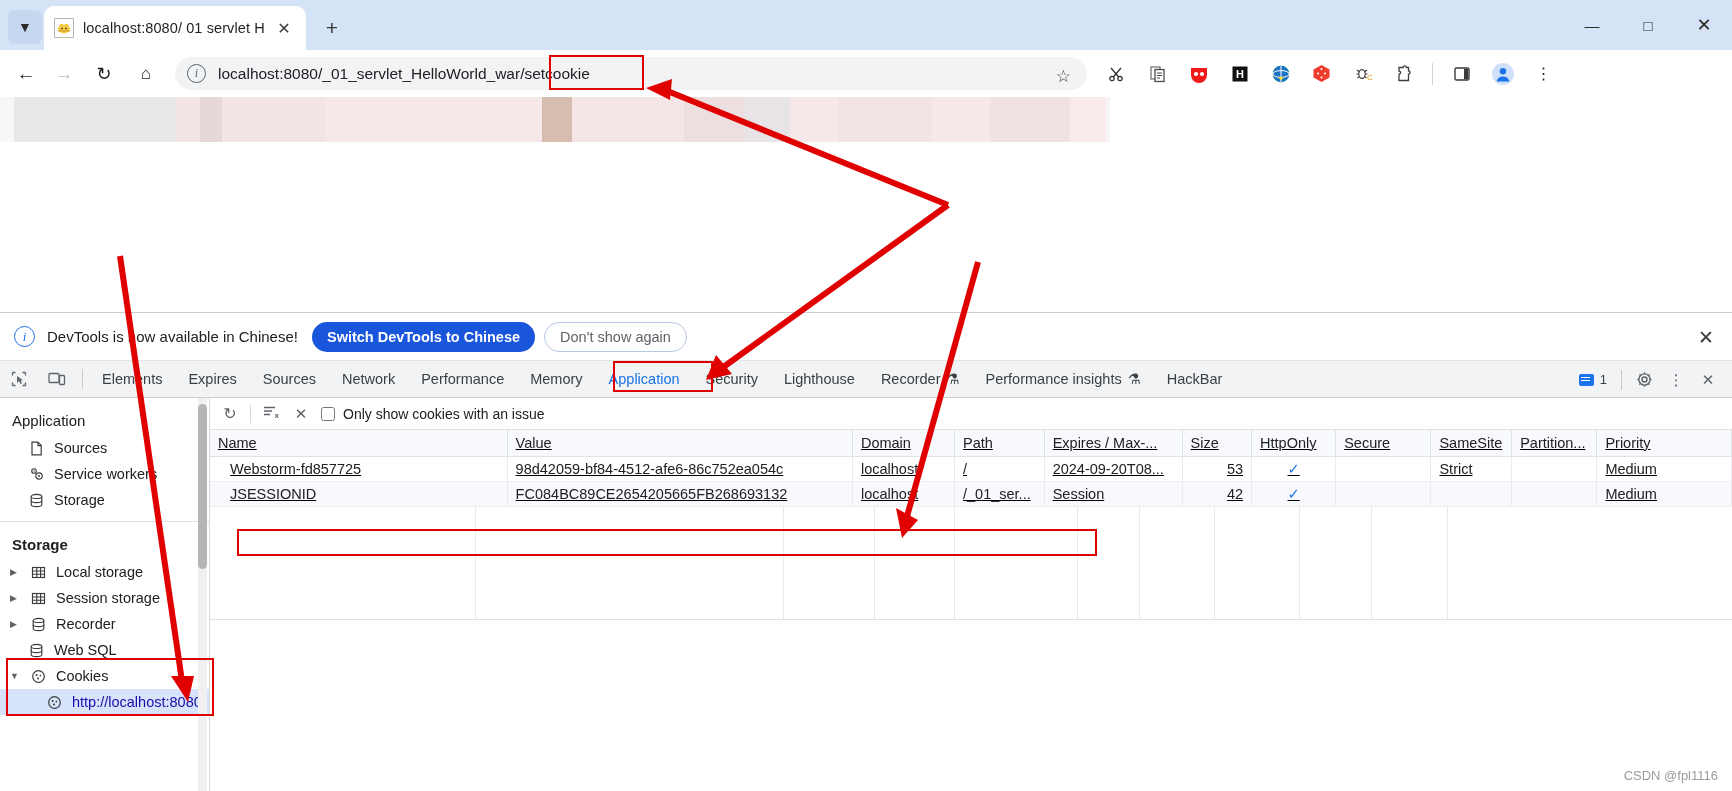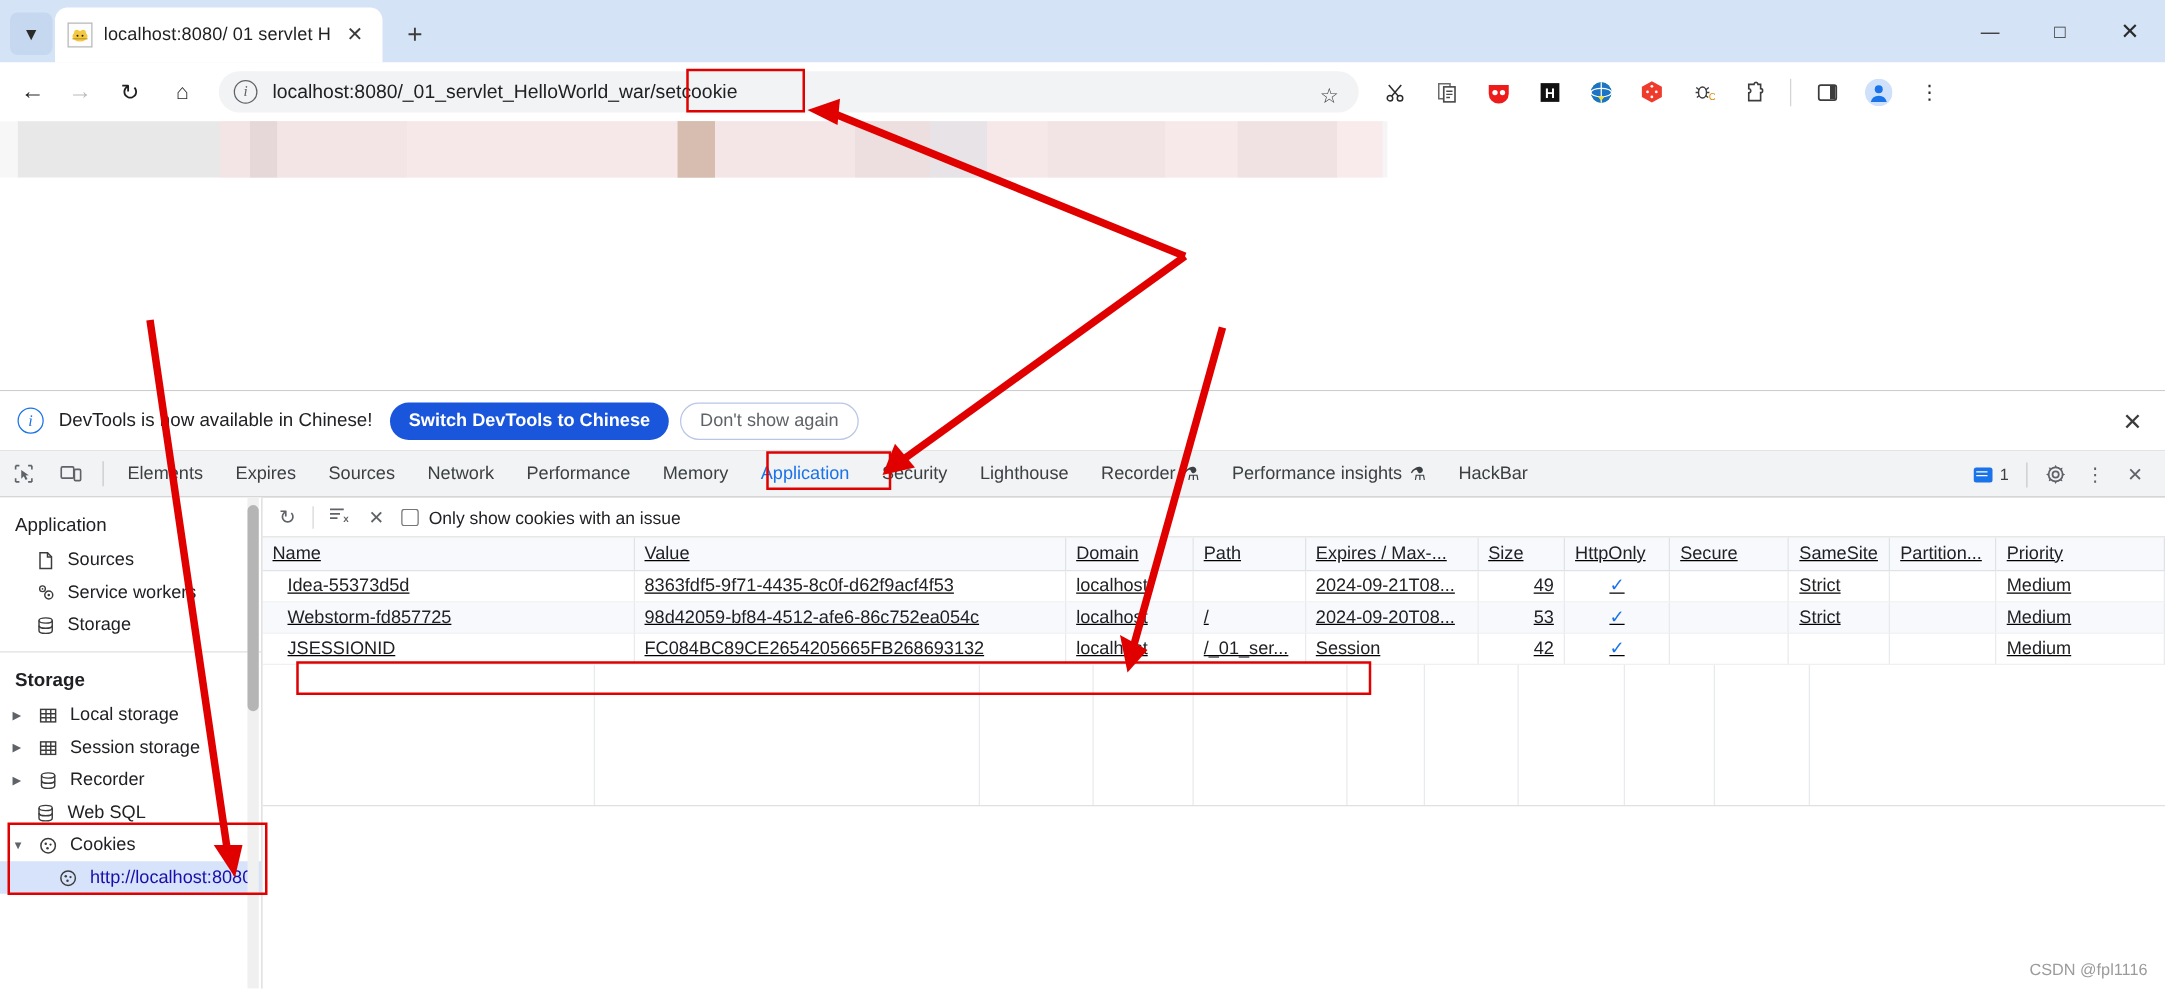"Idea-55373d5d" tr { html: <tr> <td>Idea-55373d5d</td> <td>8363fdf5-9f71-4435-8c0f-d62f9acf4f53</td> <td>localhost</td> <td></td> <td>2024-09-21T08...</td> <td>49</td> <td>✓</td> <td></td> <td>Strict</td> <td></td> <td>Medium</td> </tr> -> none }
